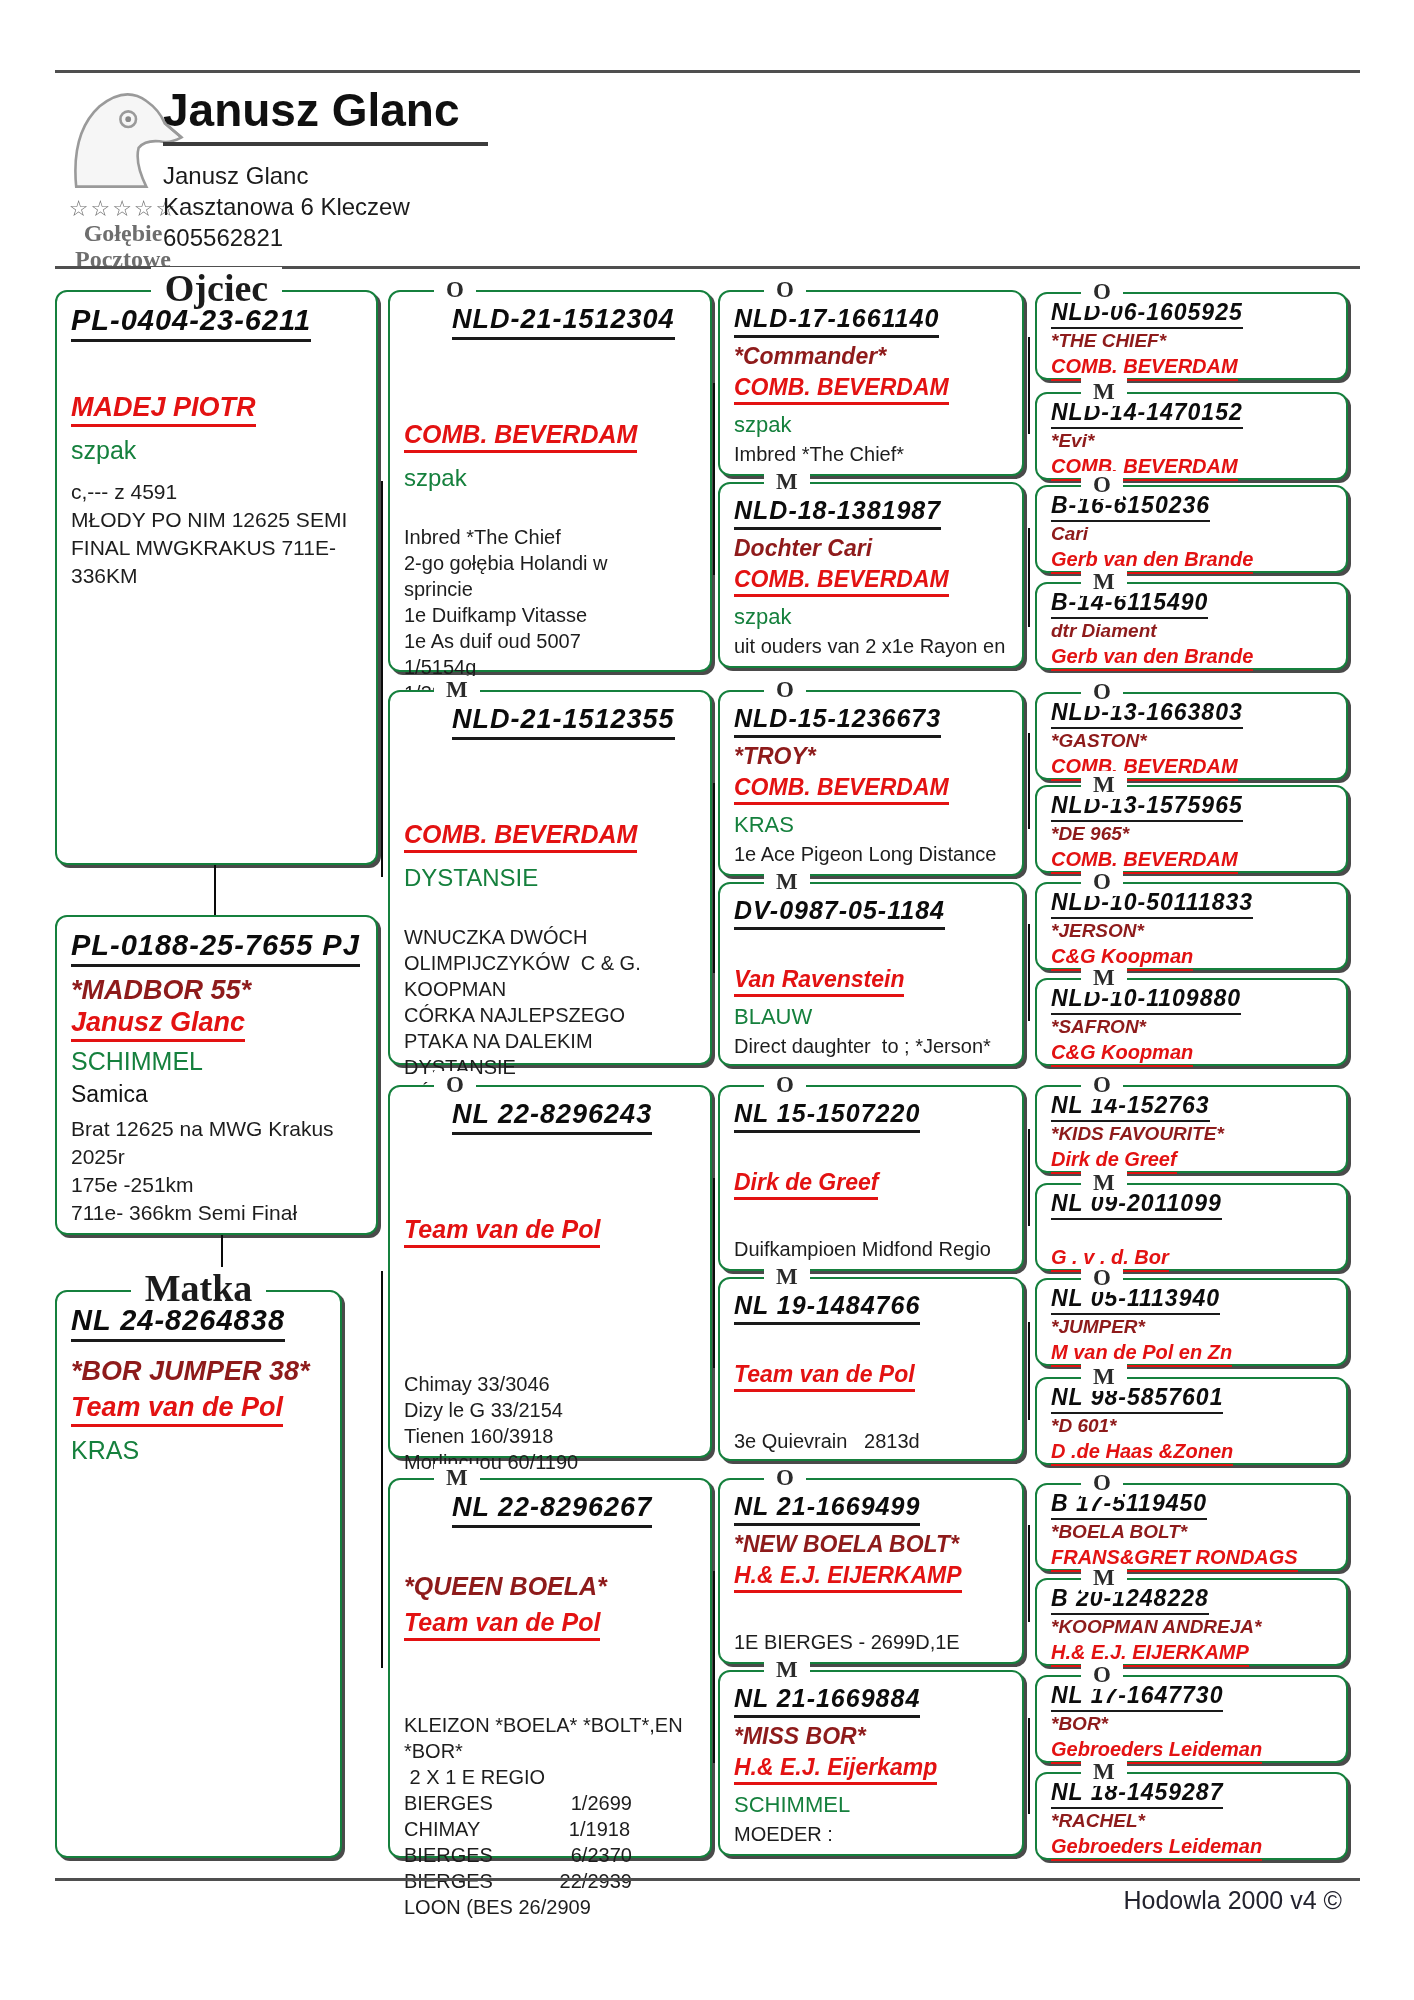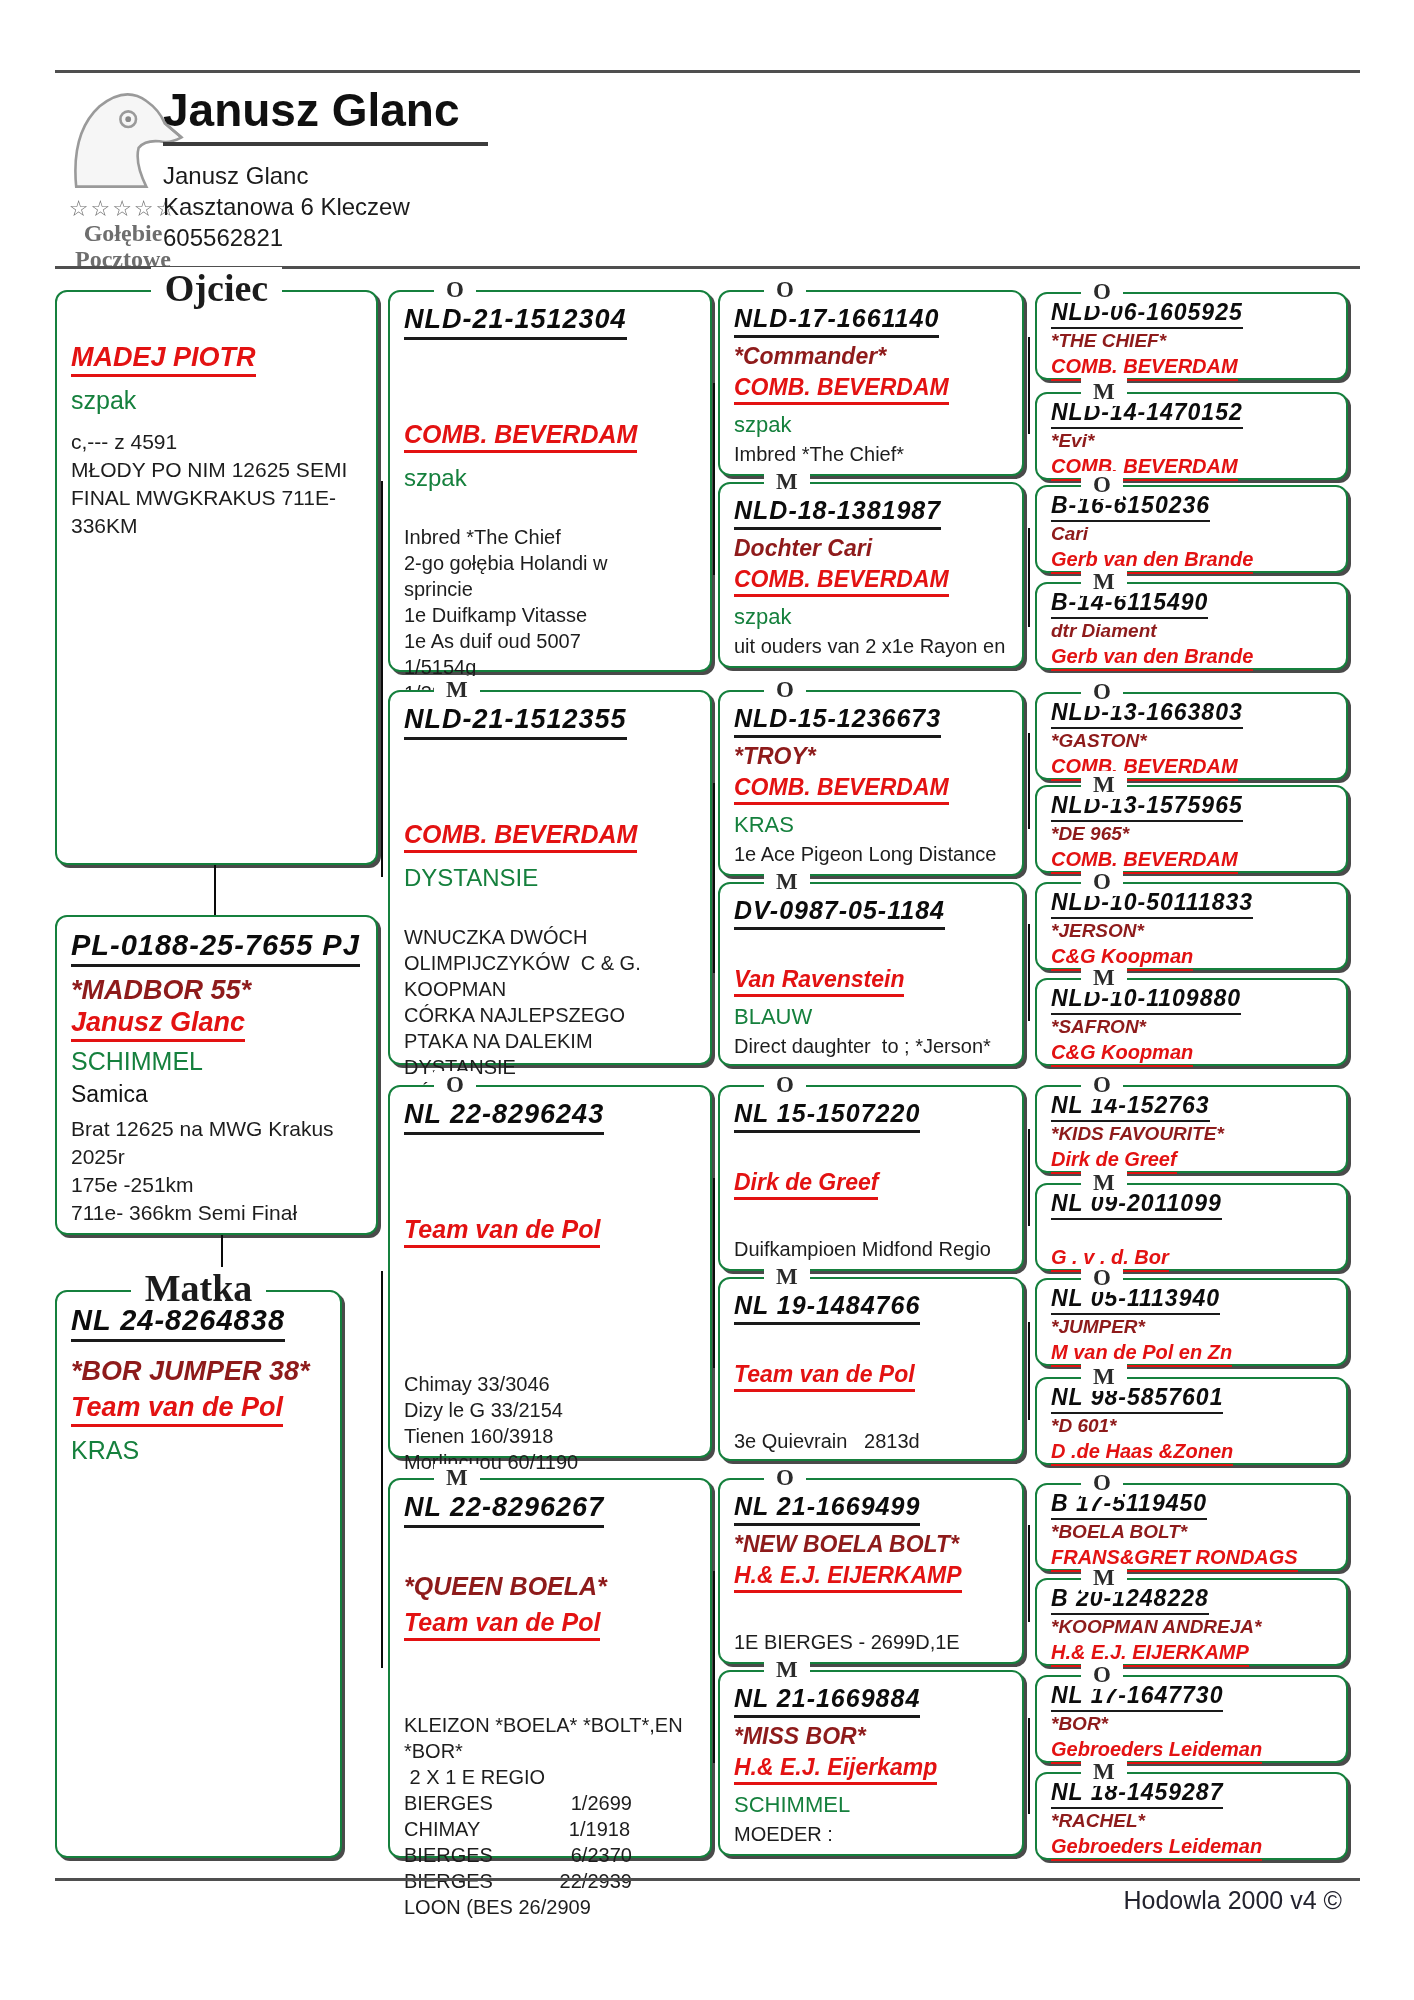"PL-0404-23-6211" div.ring { html: none -> <div><span>PL-0404-23-6211</span></div> }
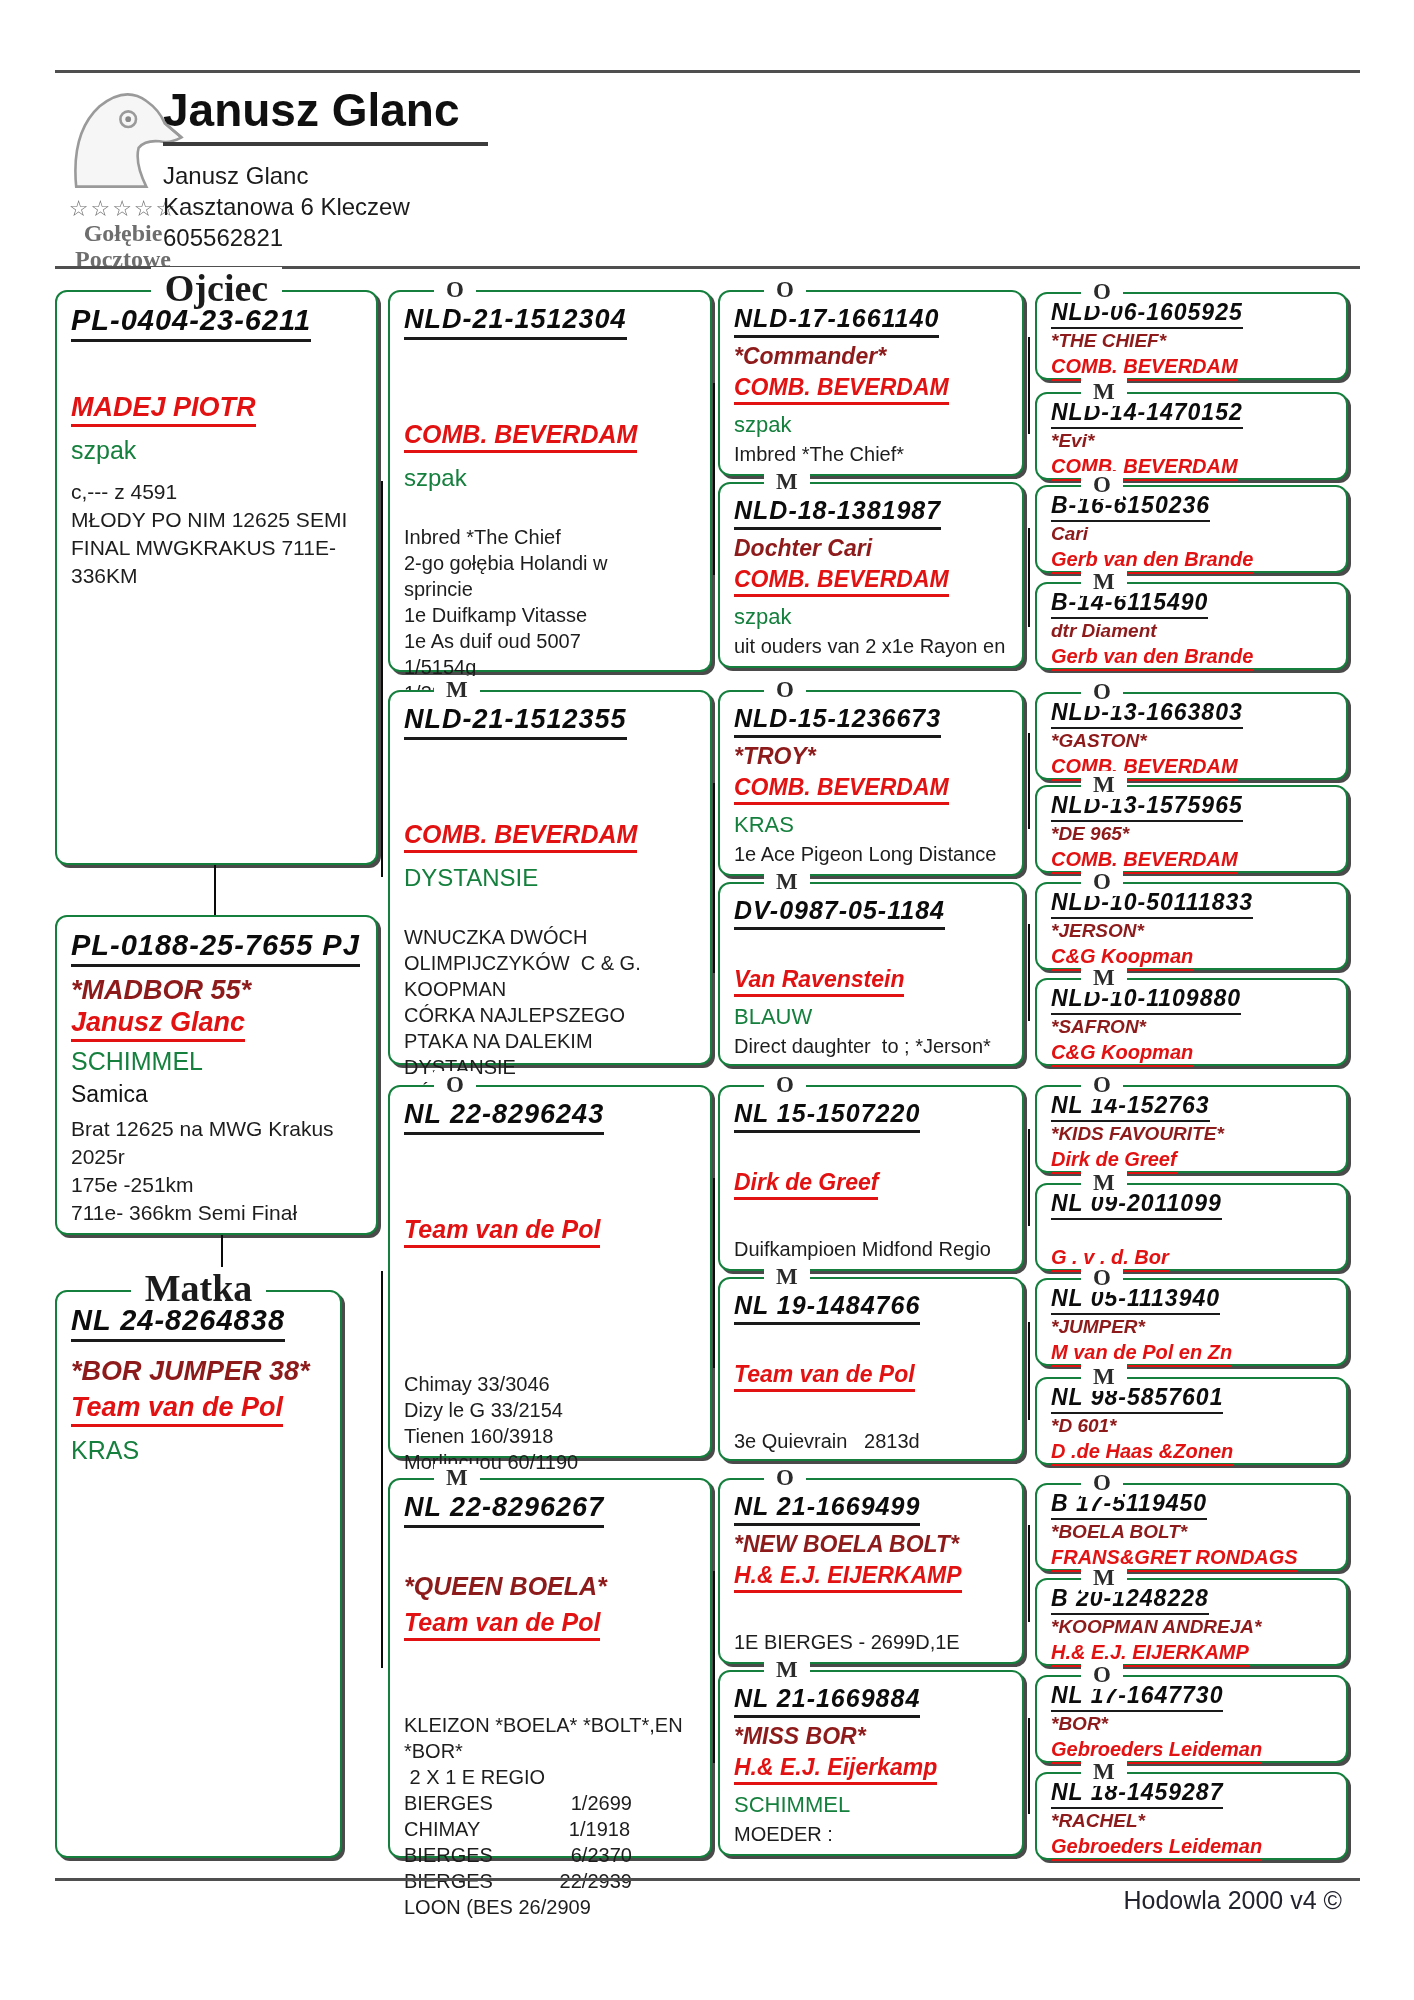"NLD-21-1512304" .g2 .ring { margin-left: none -> 48px }
